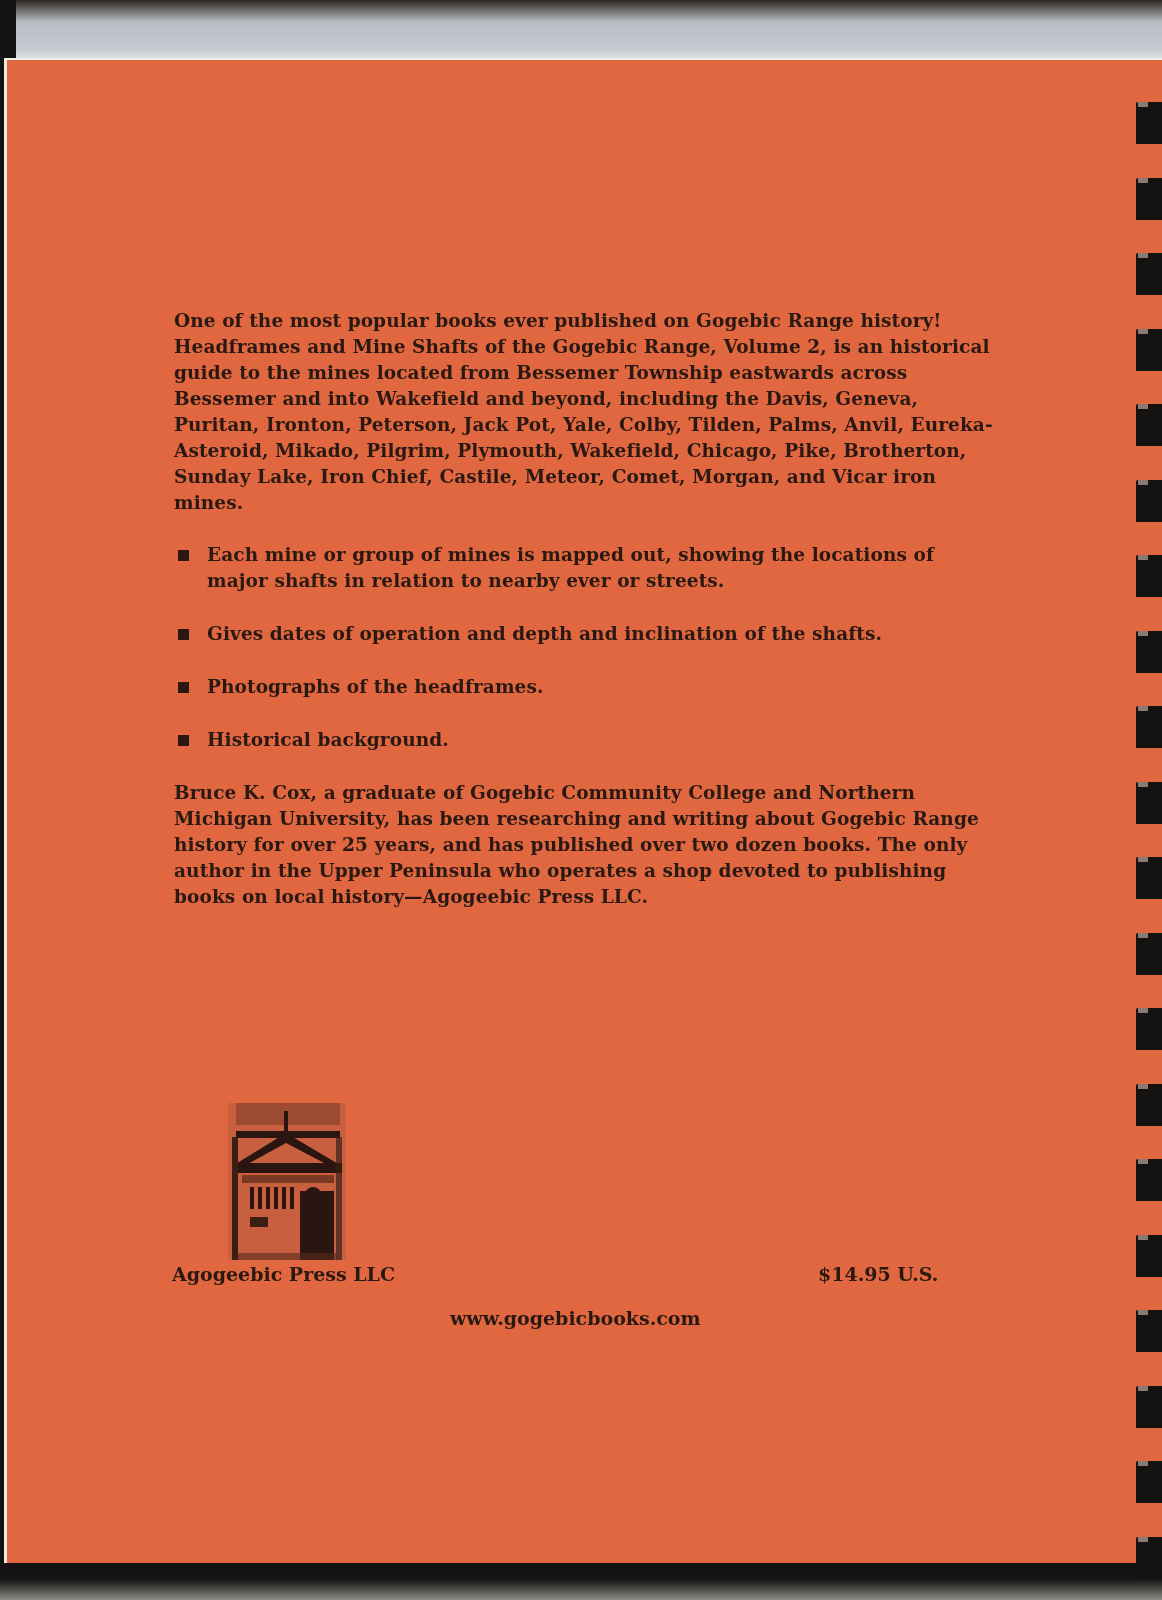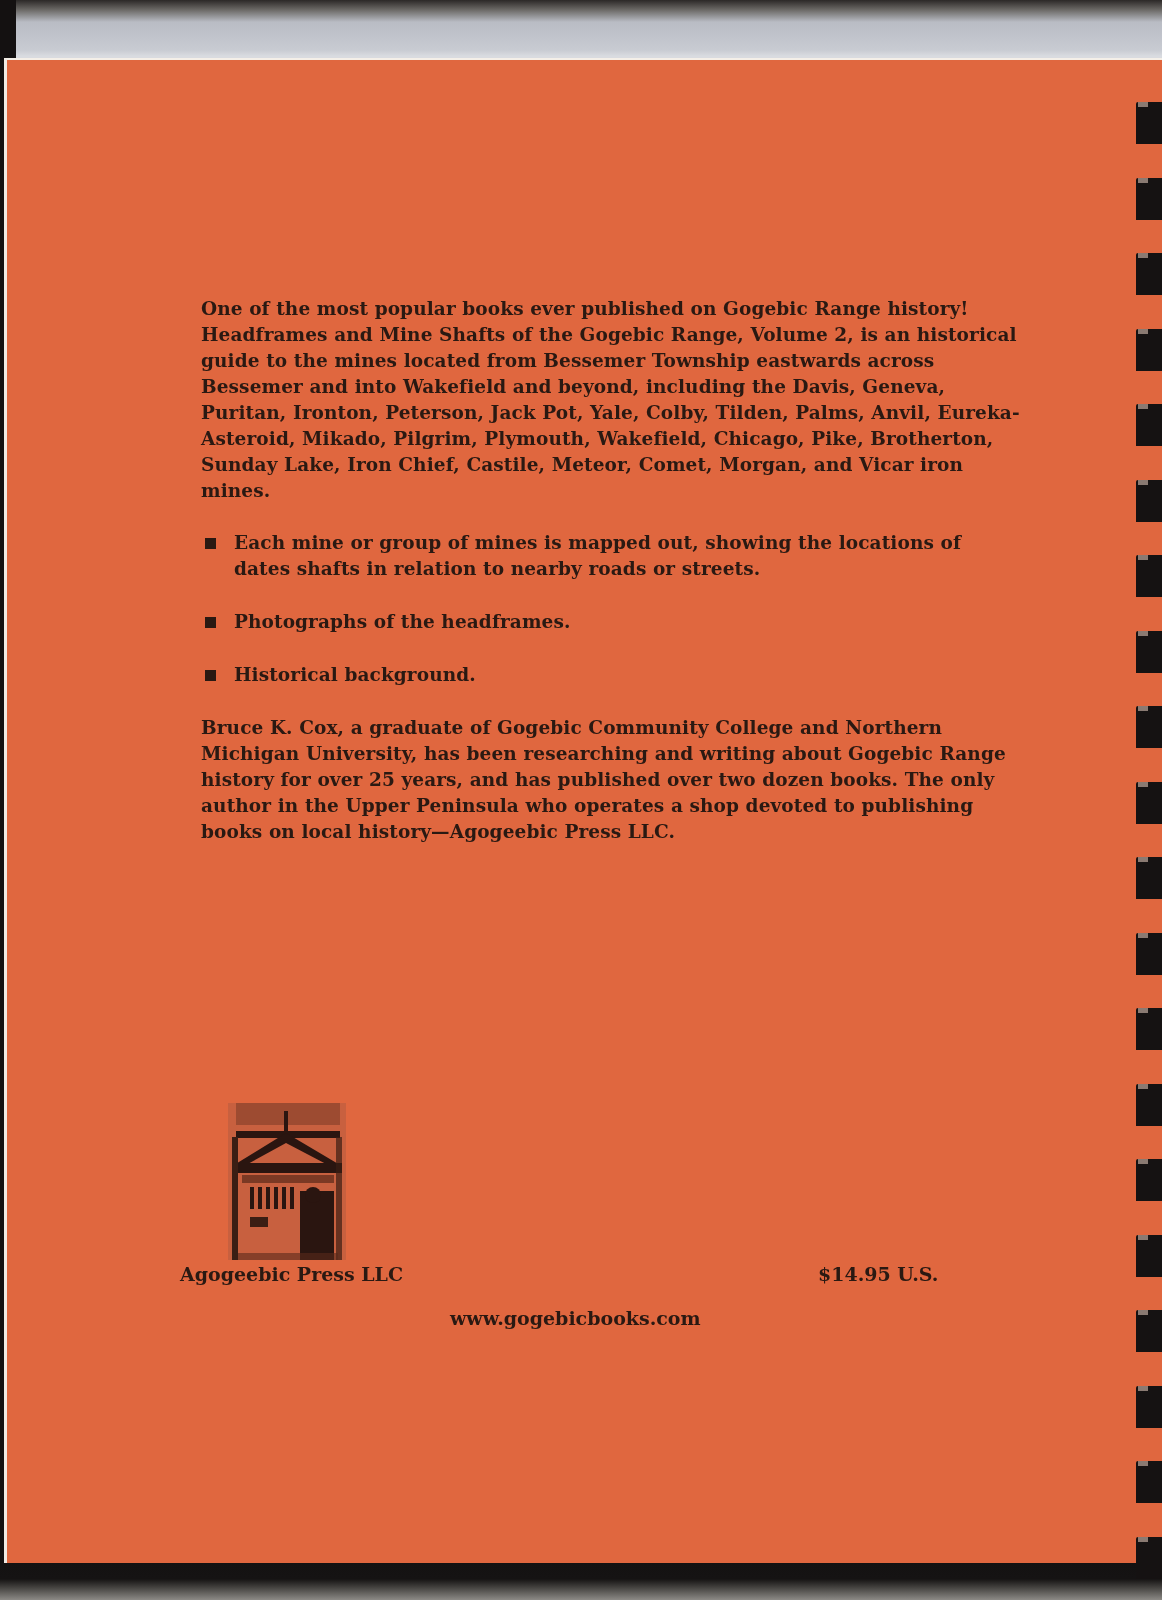"One of the most popular" .content { margin-left: 27px -> none; top: 296px -> 308px }
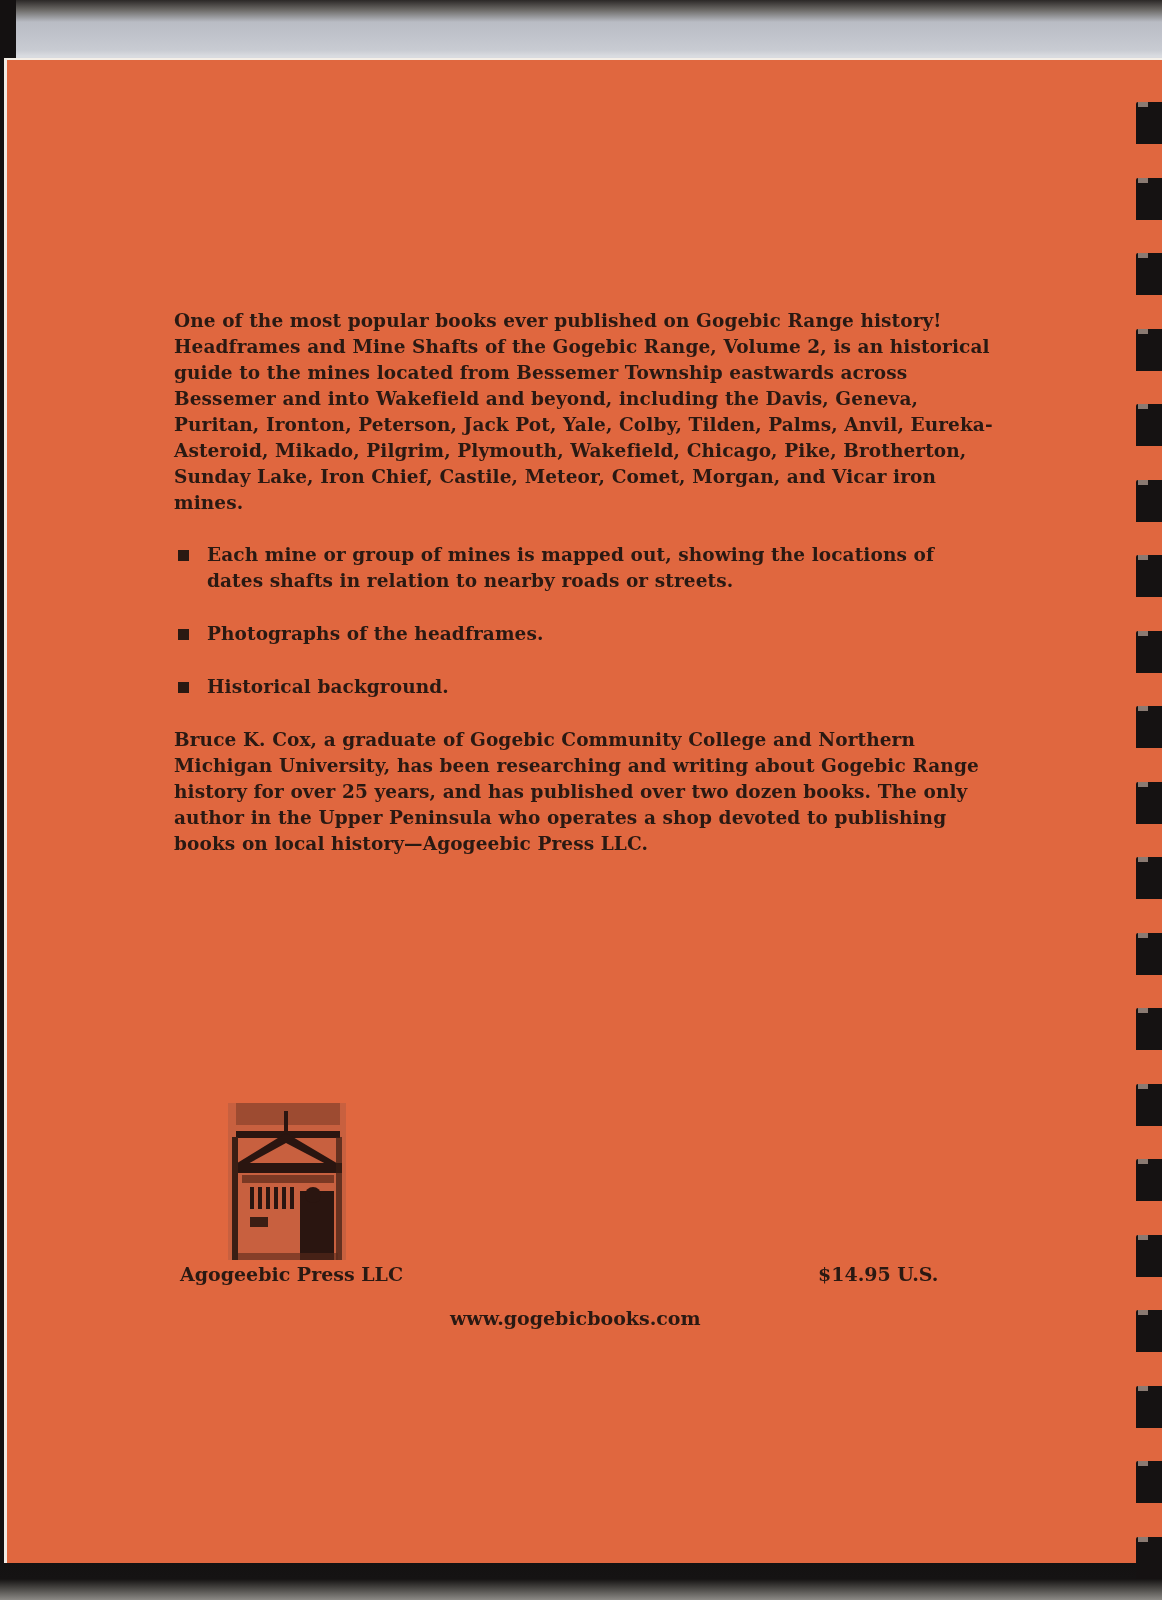"Each mine or group of" span { text: dates shafts in relation to nearby roads -> major shafts in relation to nearby ever }
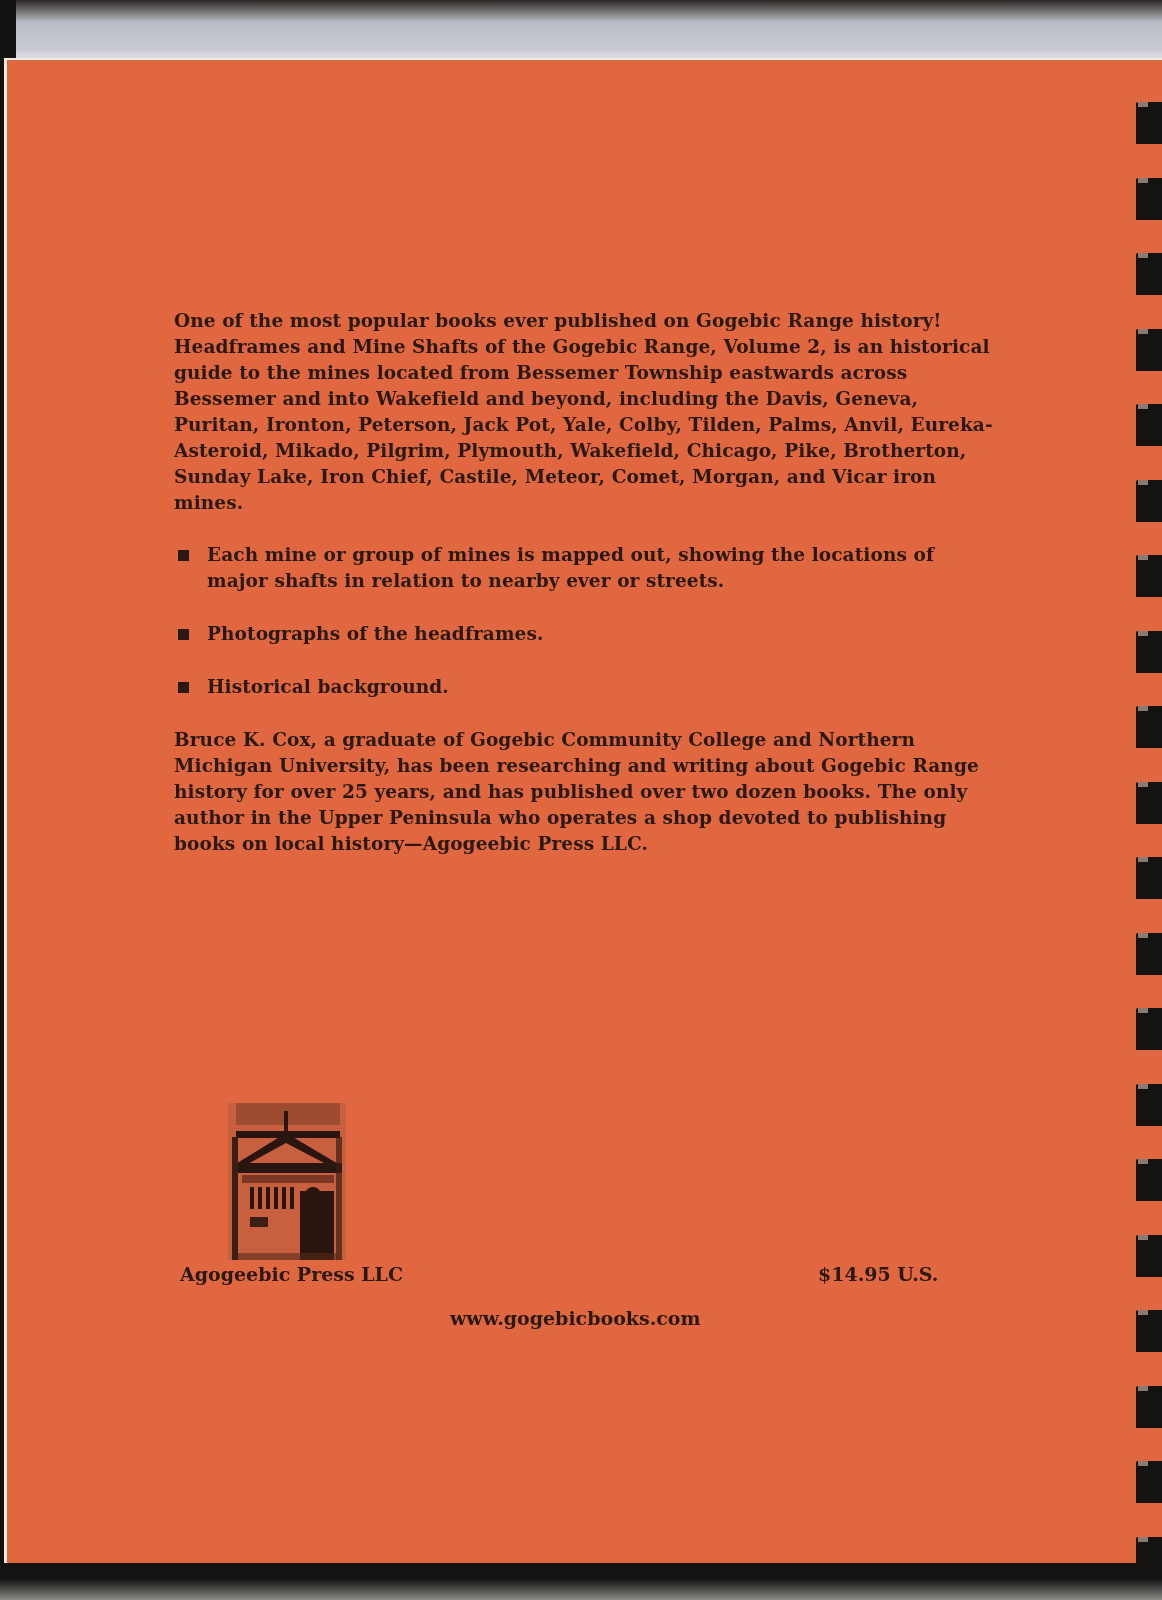"Gives dates of operation and" li { html: none -> <li><span></span><span>Gives dates of operation and depth and inclination of the shafts.</span></li> }
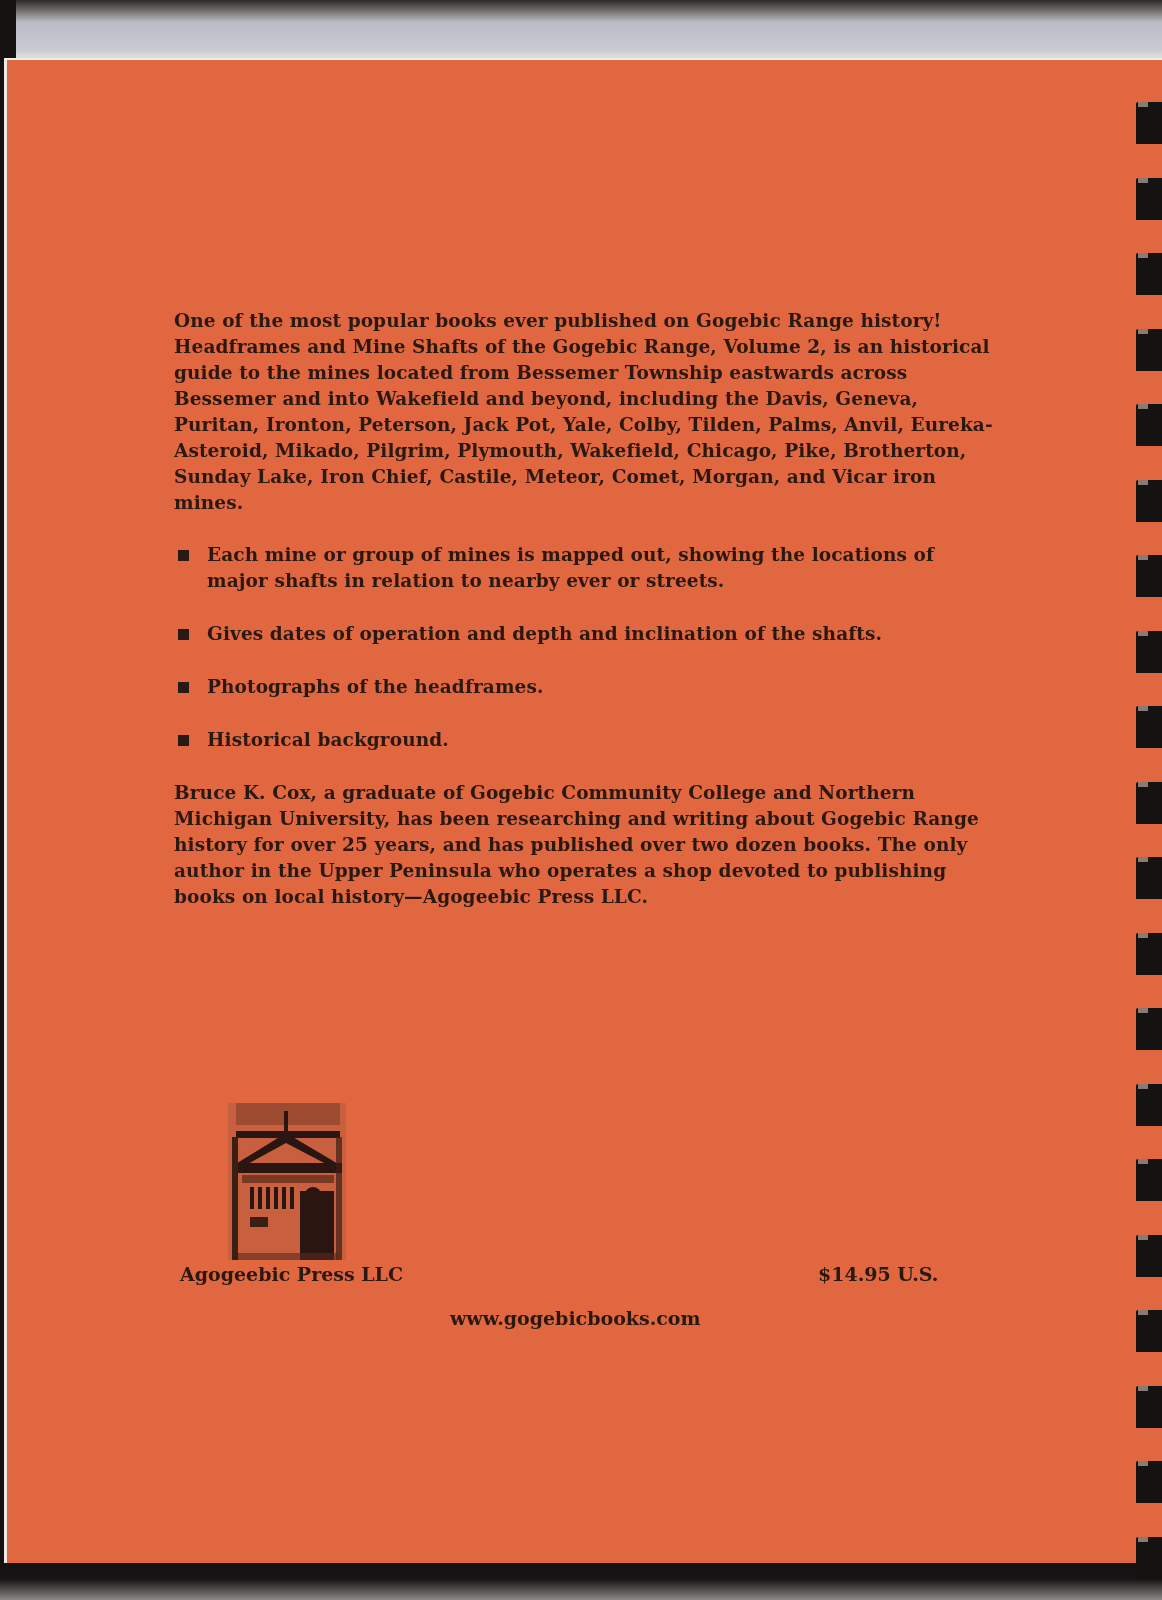"Agogeebic Press LLC" .f-pub { left: 8px -> 0 }
